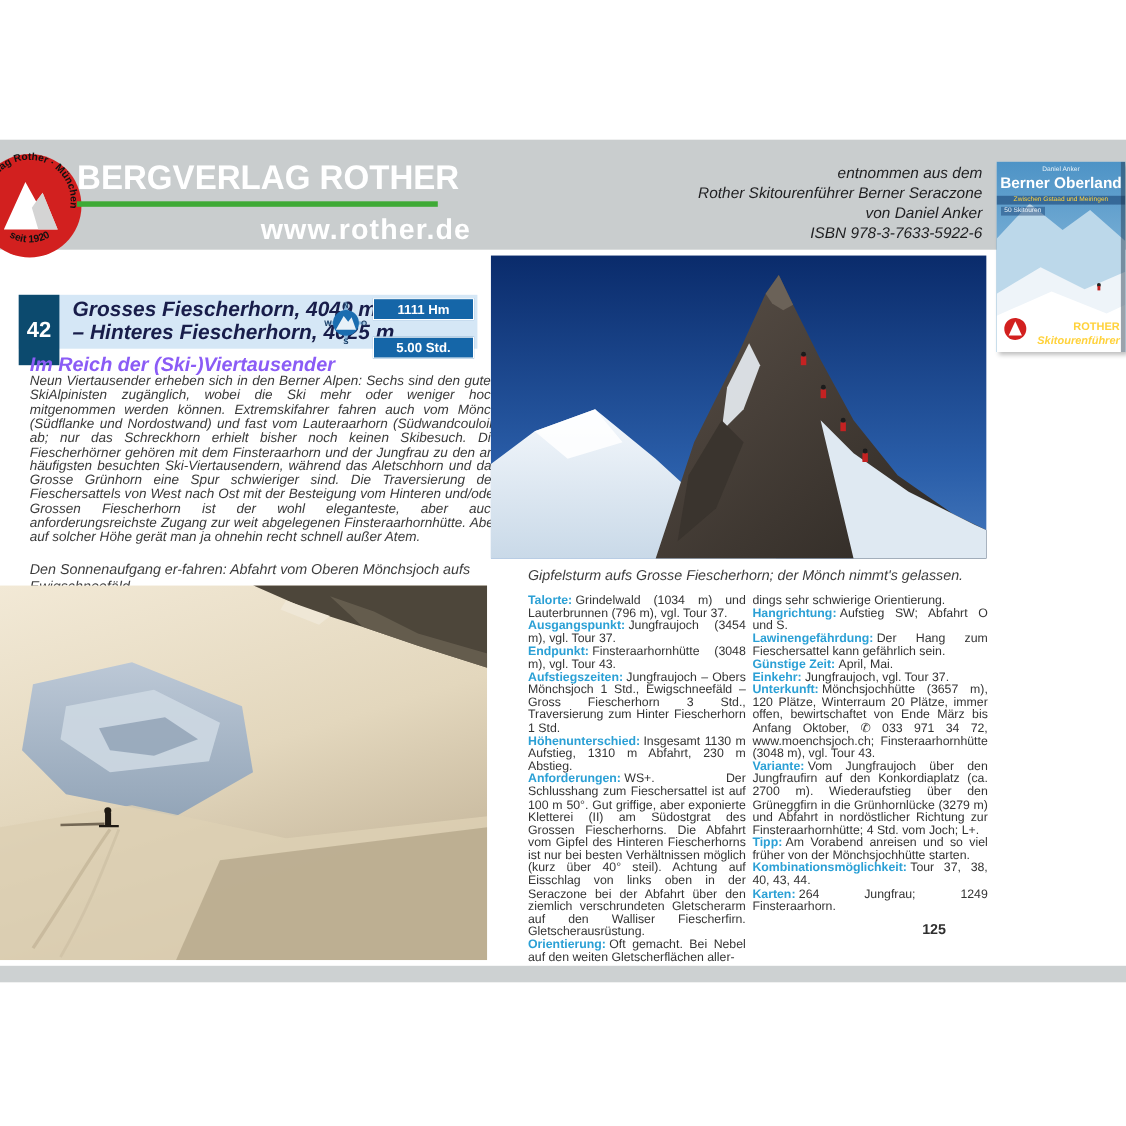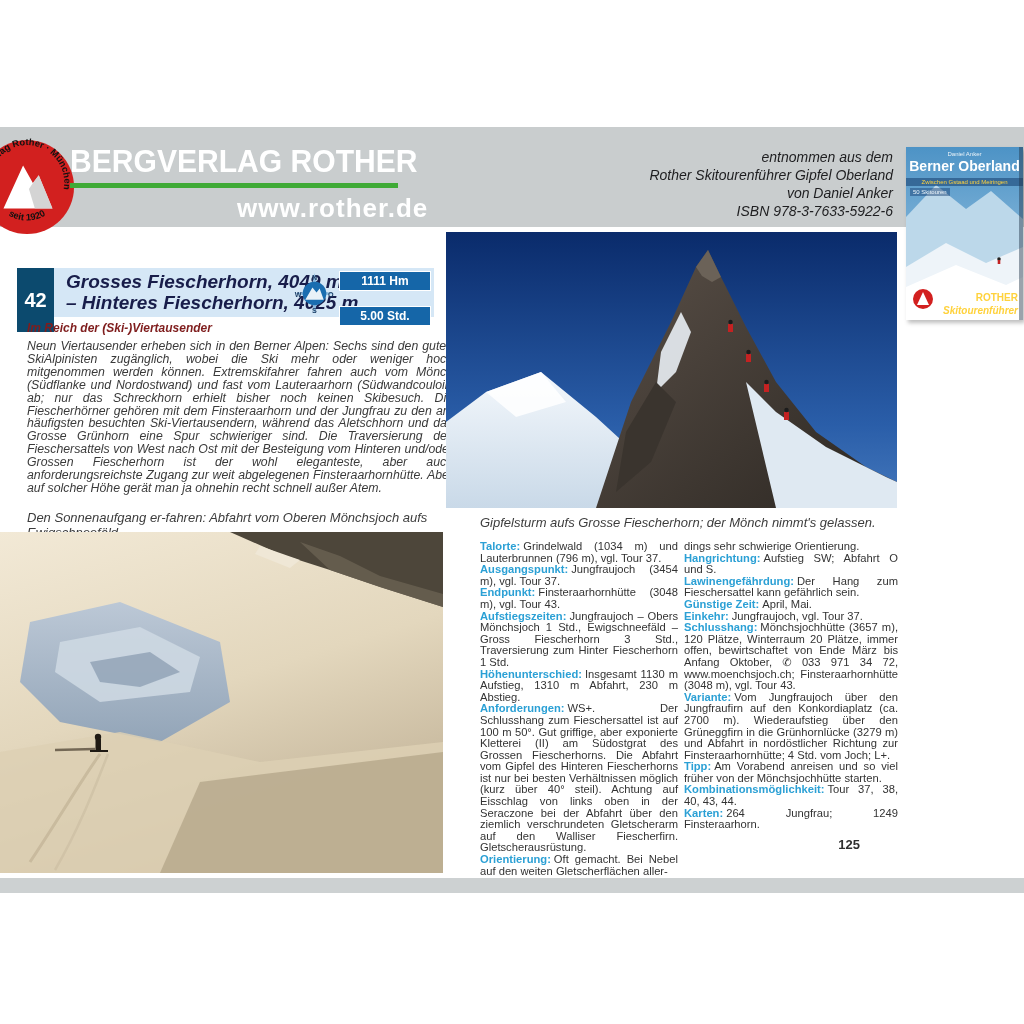"Rother Skitourenführer Gipfel Oberland" div { text: Gipfel Oberland -> Berner Seraczone }
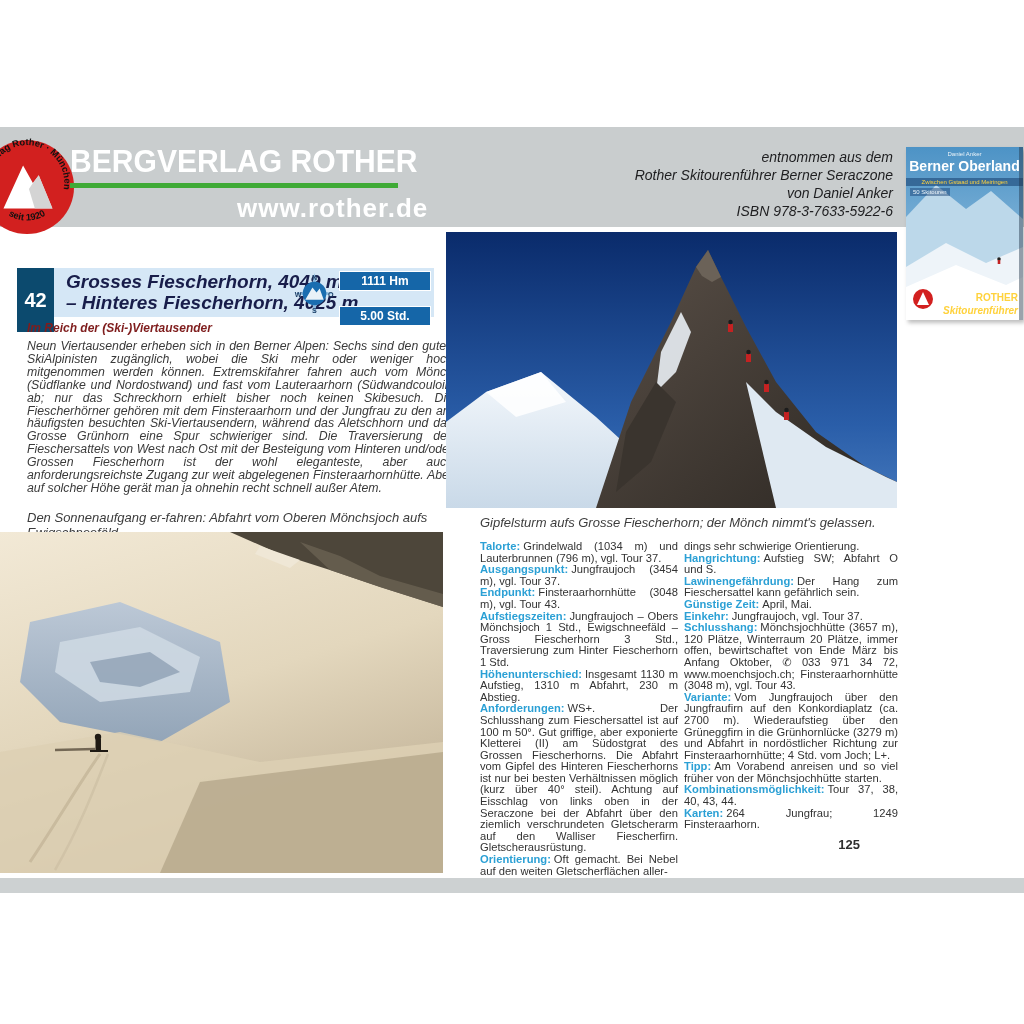"Im Reich der (Ski-)Viertausender" .intro-heading { color: #7f1d1d -> #8b5cf6; font-size: 12px -> 18px }
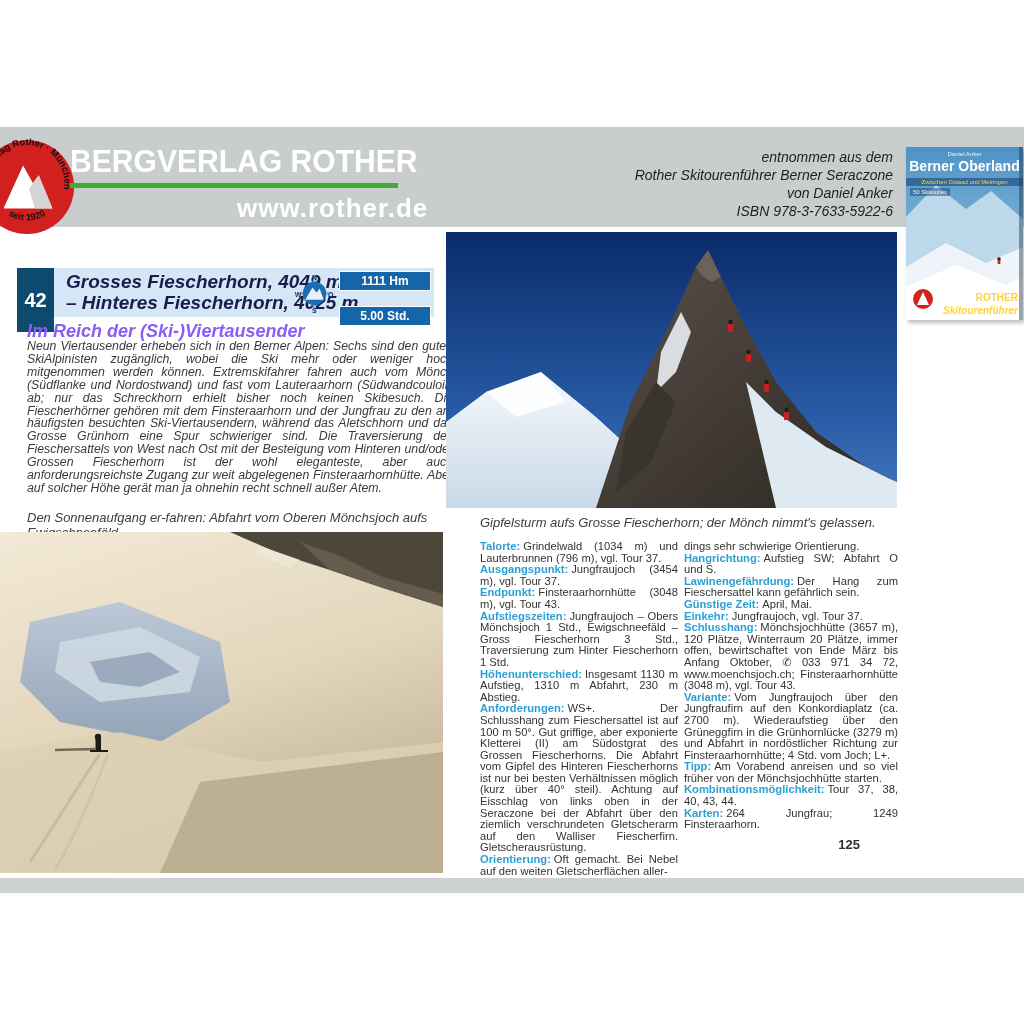"Schlusshang:" span.info-label { text: Schlusshang -> Unterkunft }
